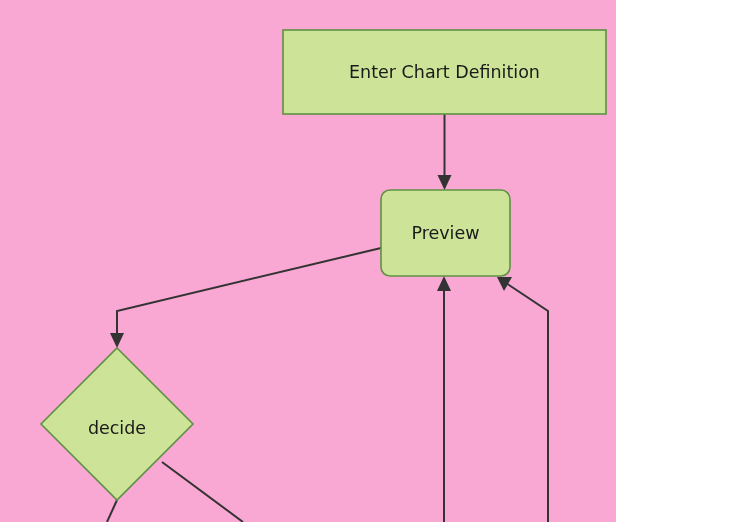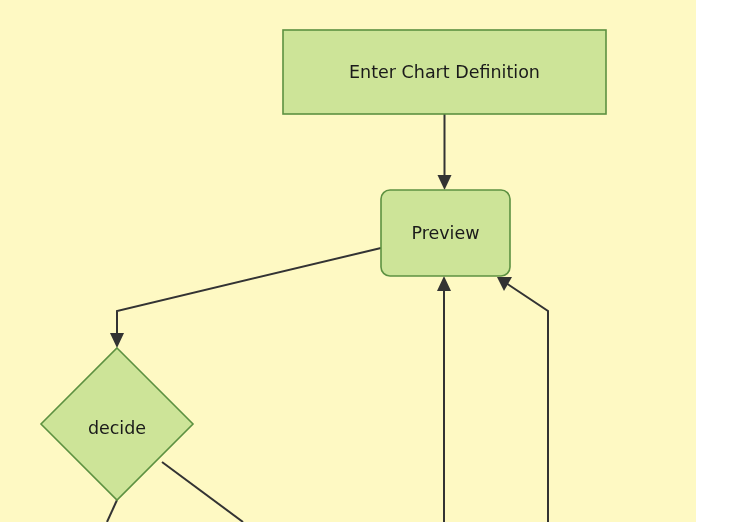"Enter Chart Definition" #canvas { background: #fef9c3 -> #f9a8d4; width: 696px -> 616px }
